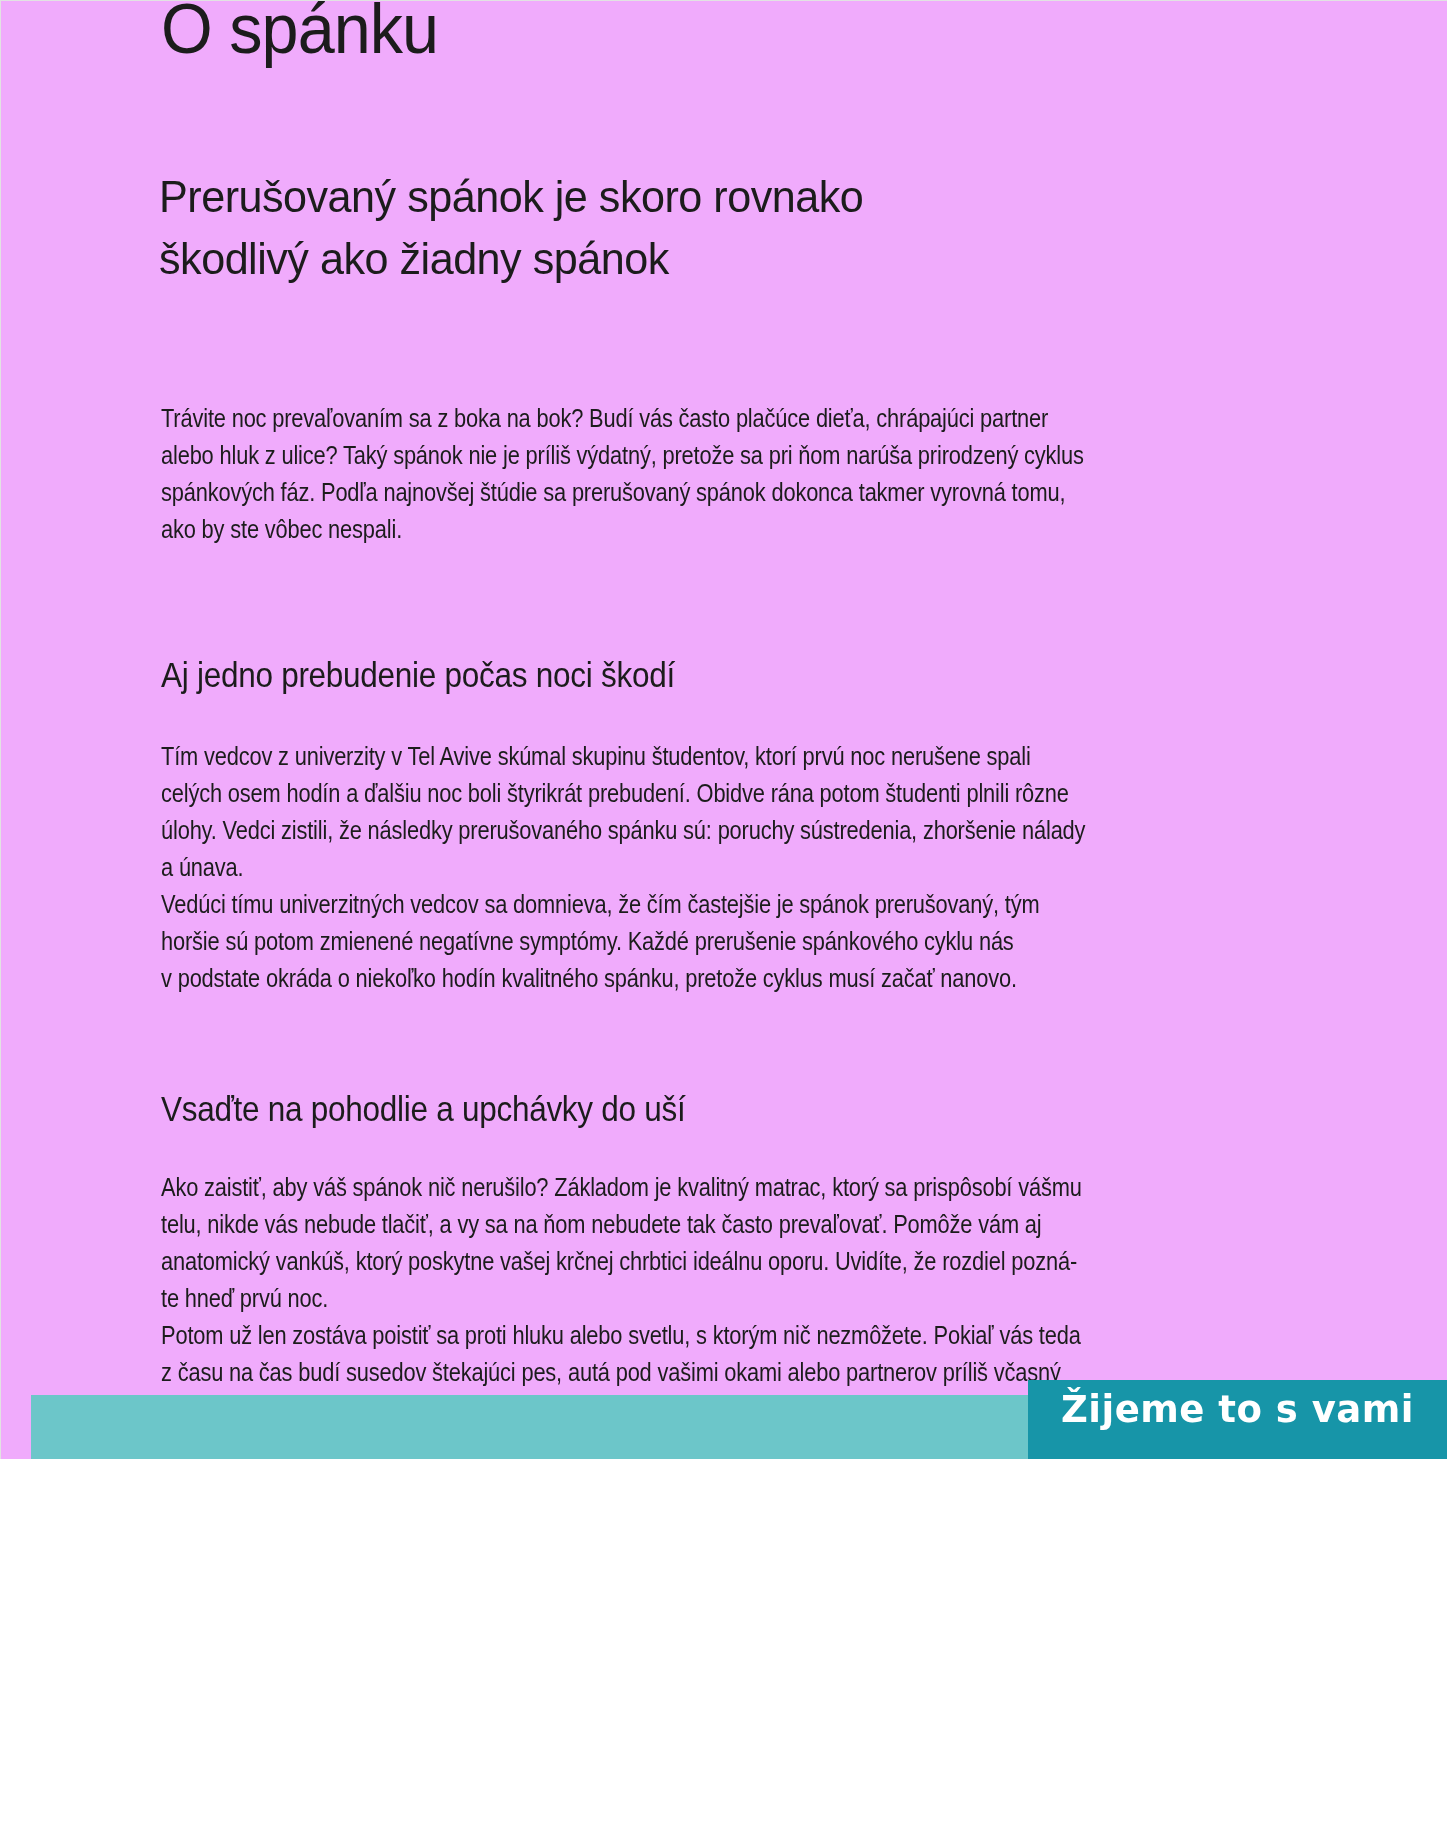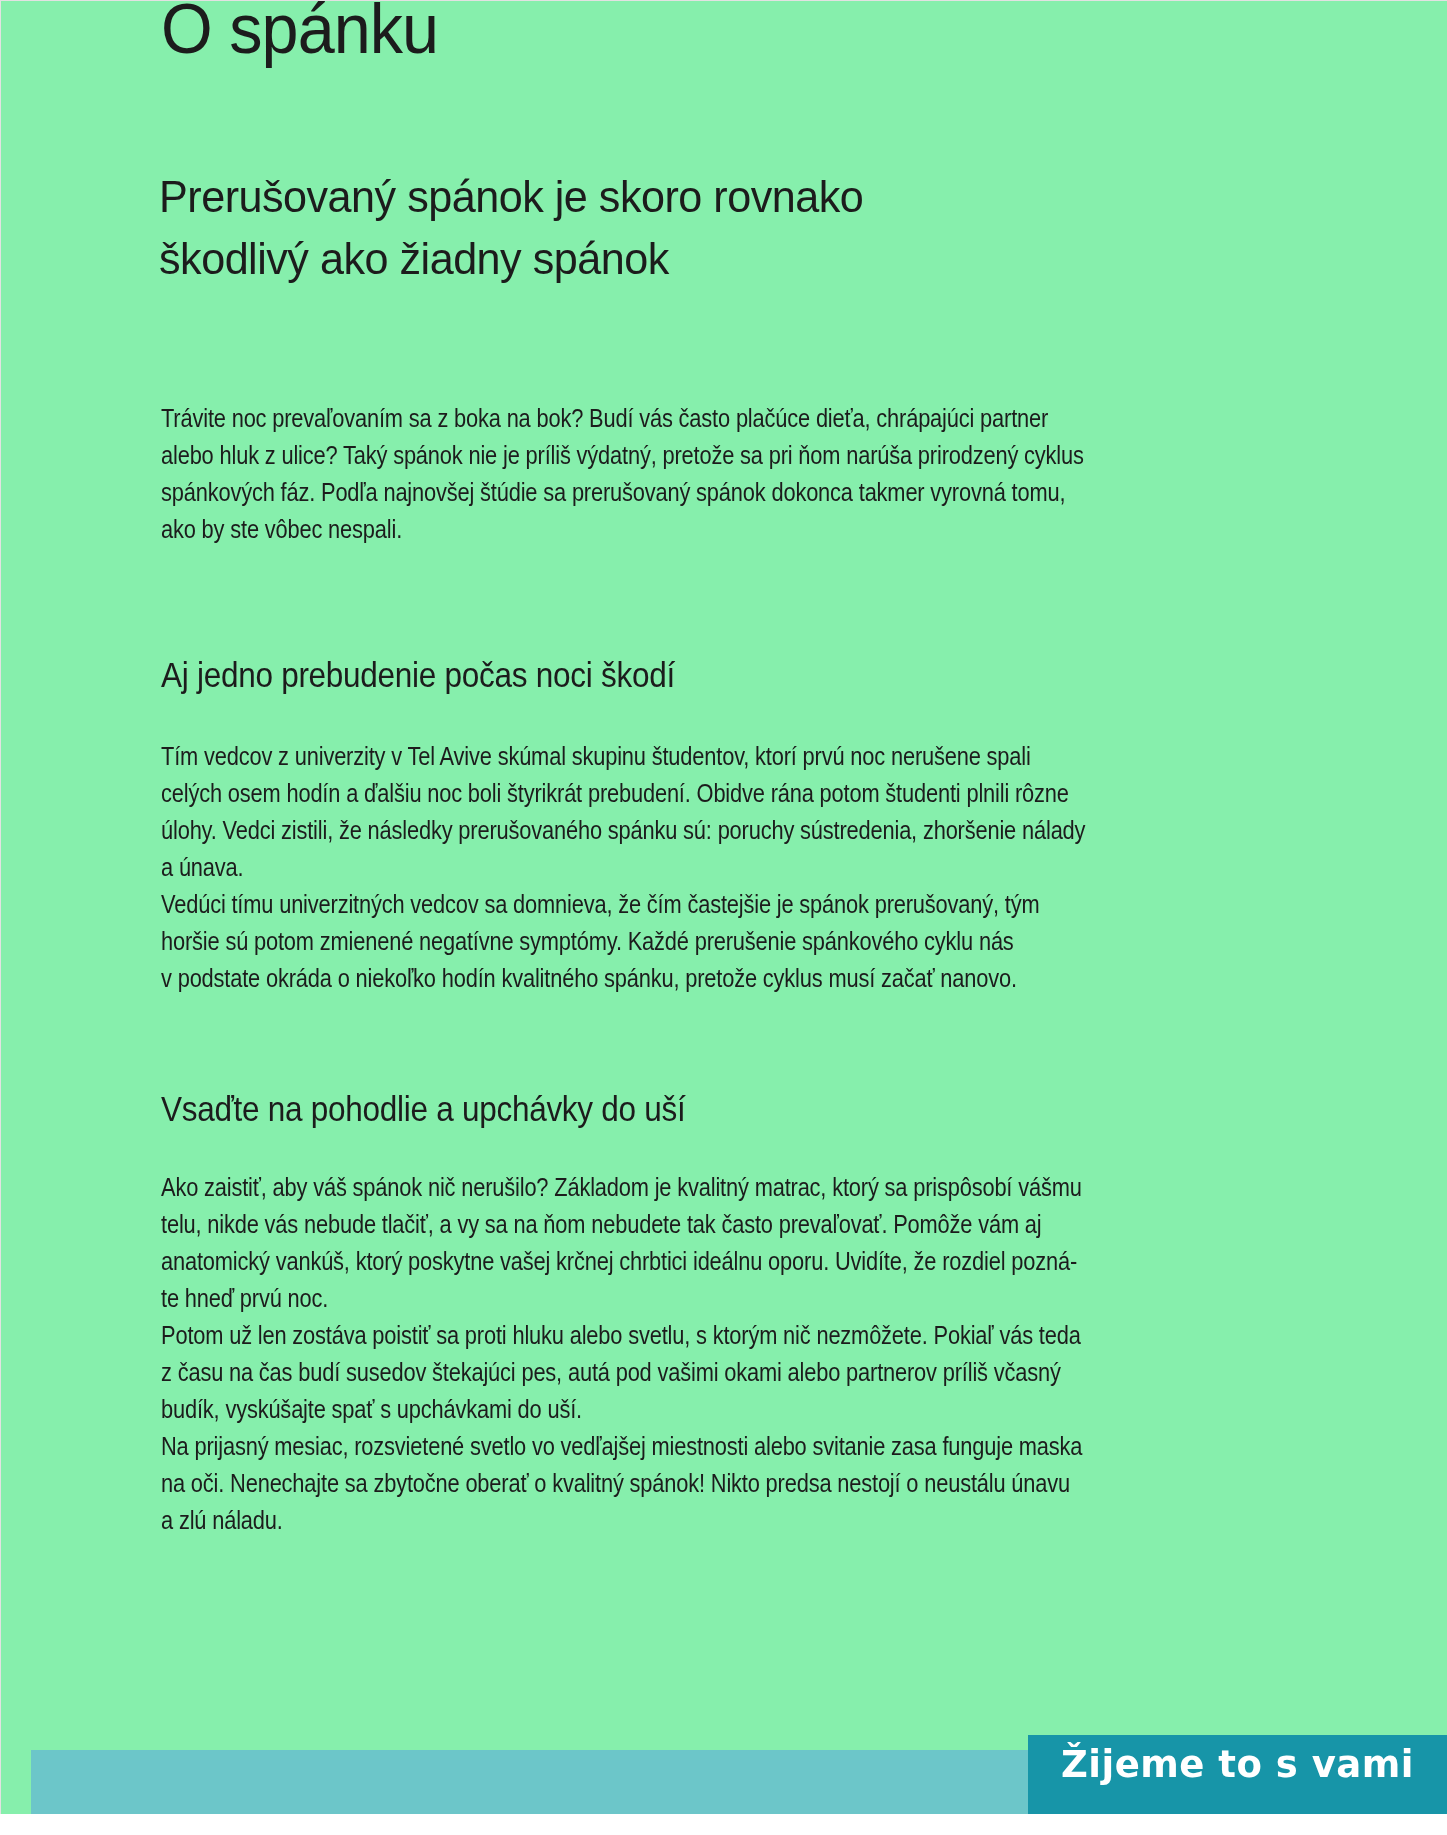"O spánku" .page { background: #86efac -> #f0abfc; height: 1814px -> 1459px }
